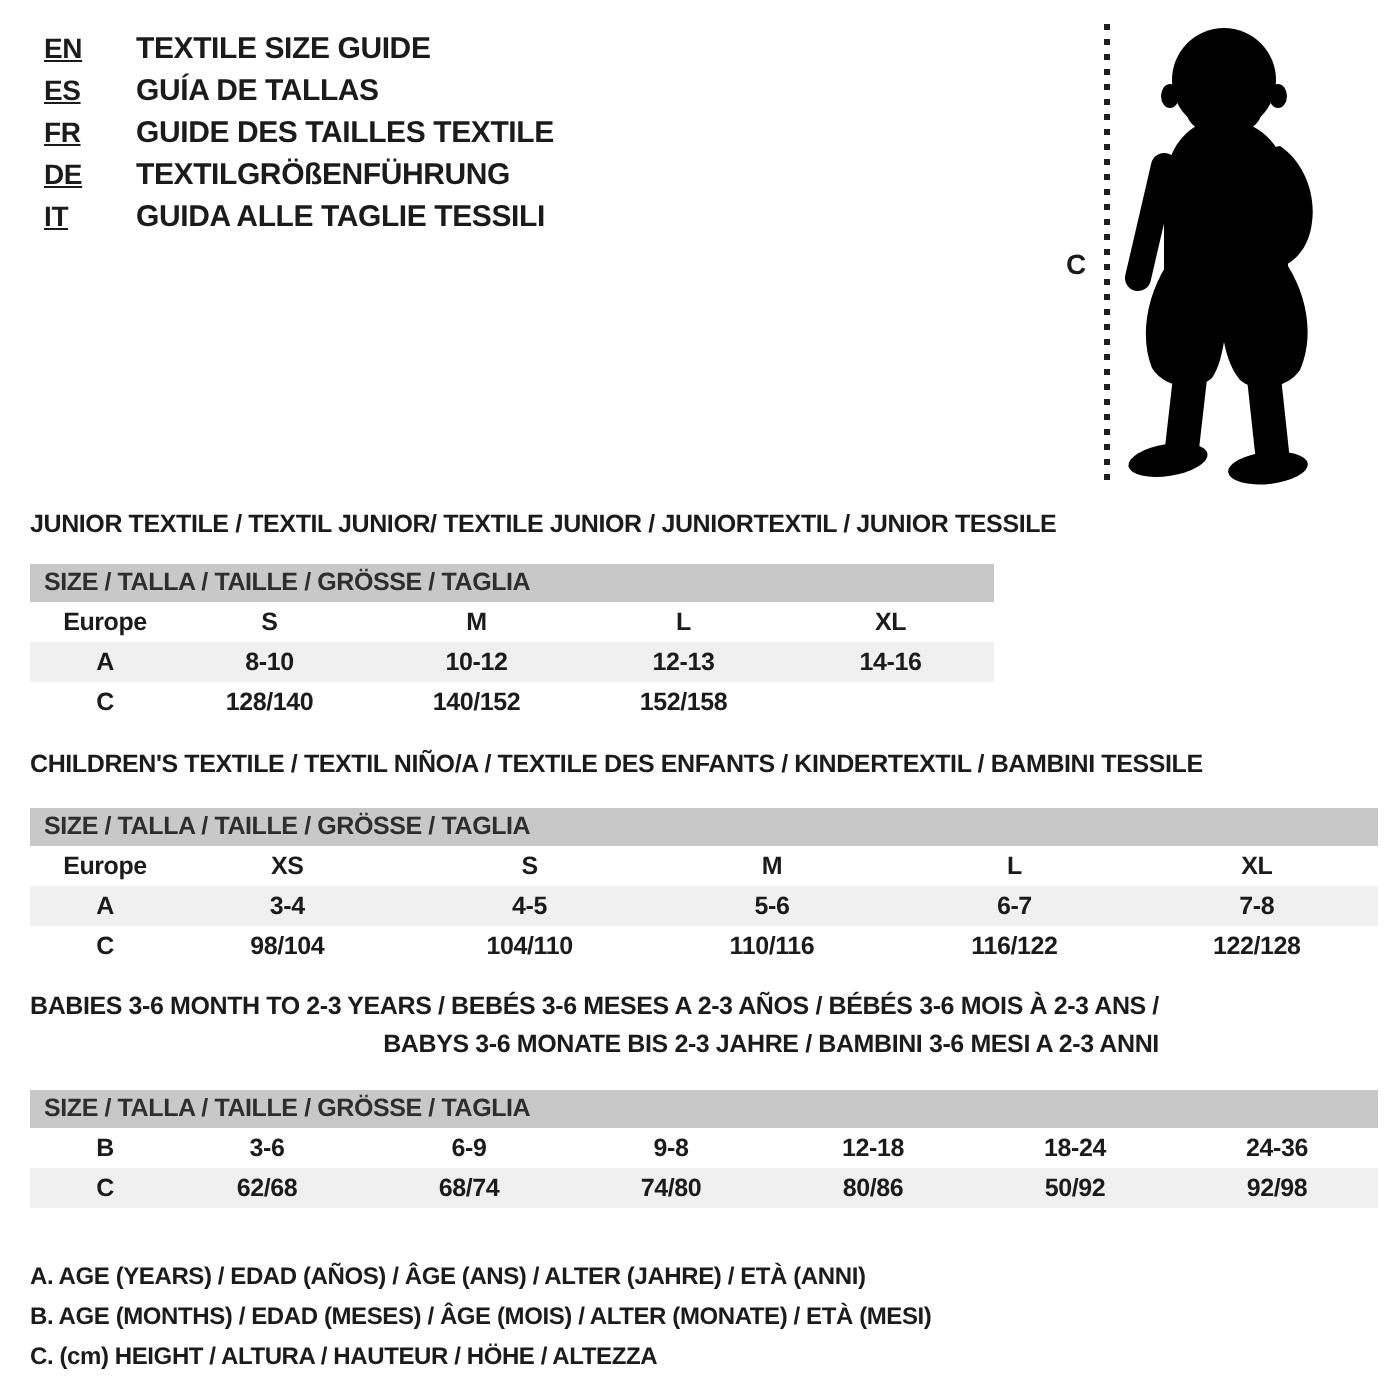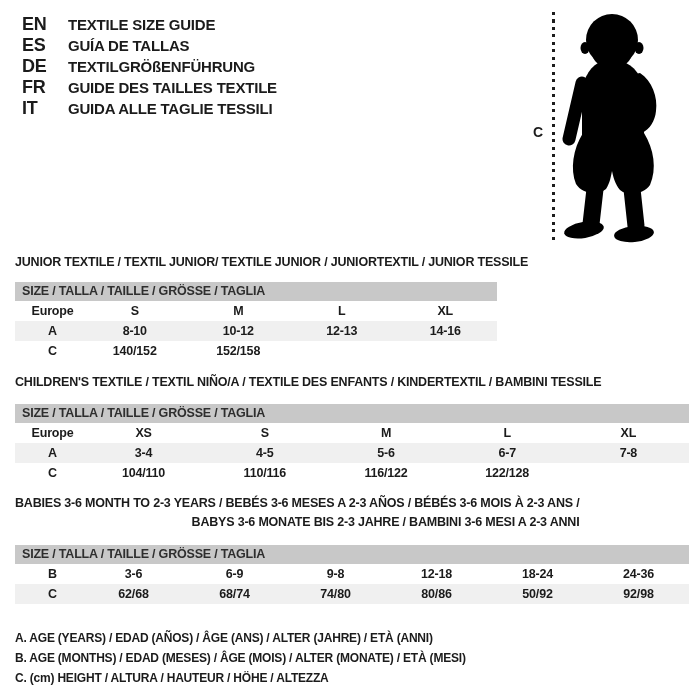"EN" .lang-code { font-size: 18px -> 14px; text-decoration: none -> underline }
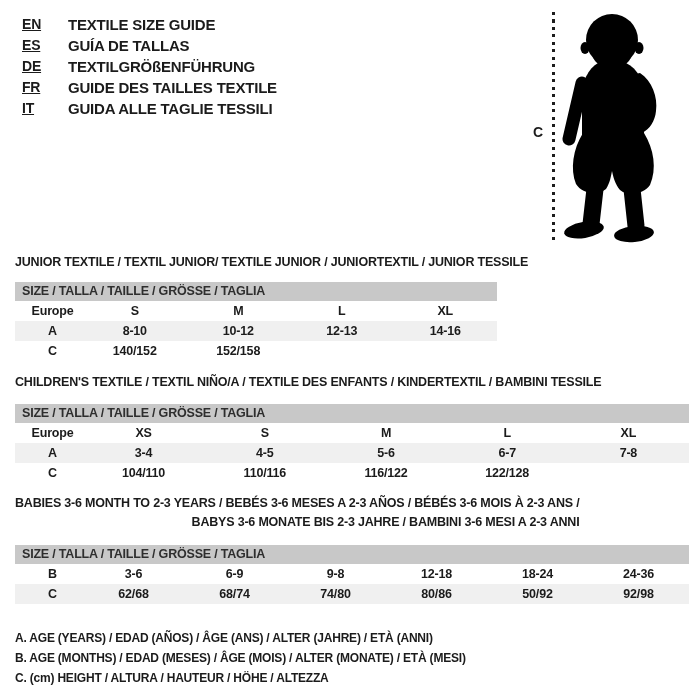"DE" div.lang-row { order: before "FR" -> after "FR" }
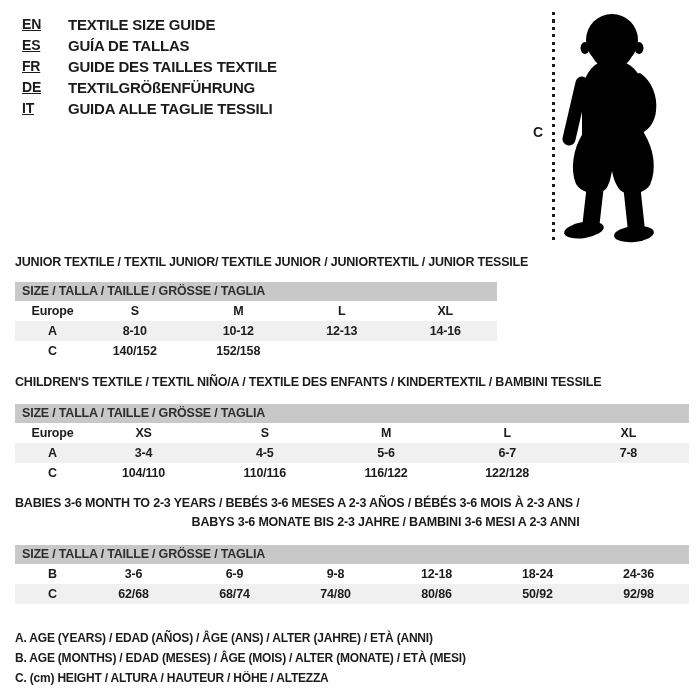"128/140" span.t-cell { html: none -> <span>128/140</span> }
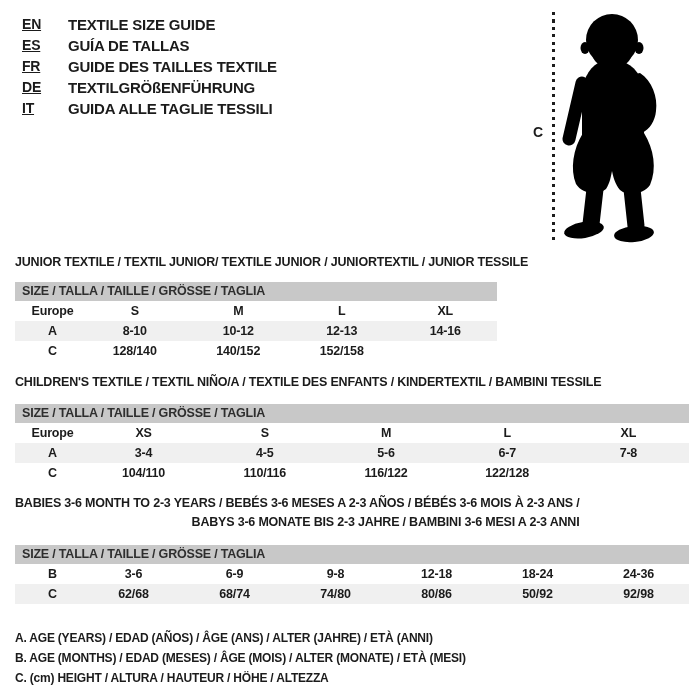"98/104" span.t-cell { html: none -> <span>98/104</span> }
